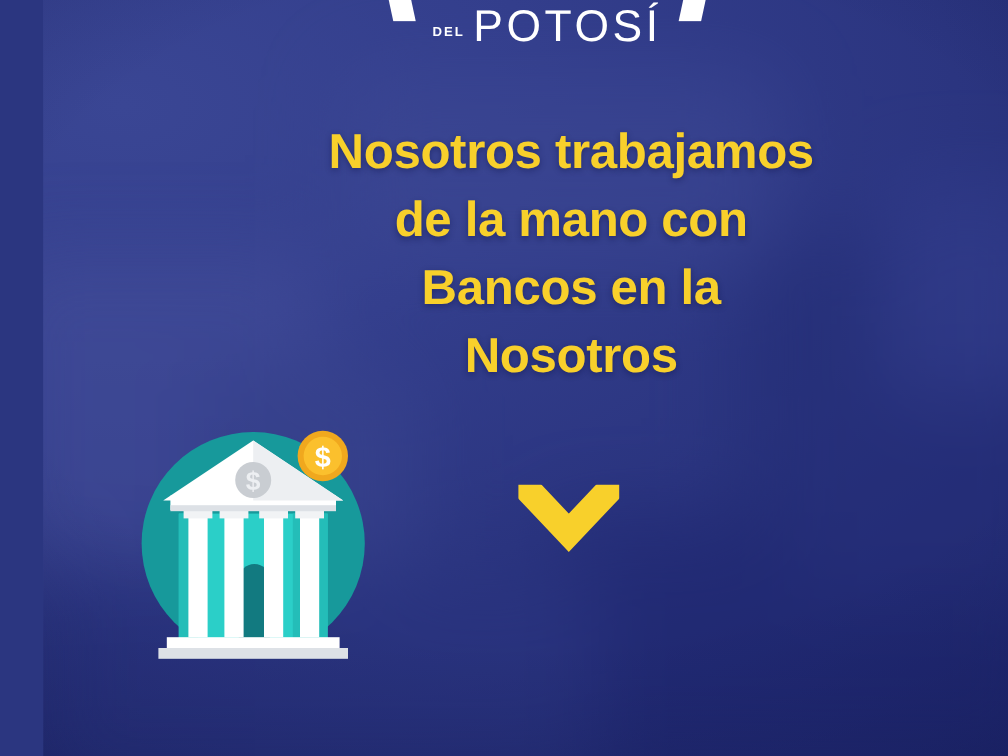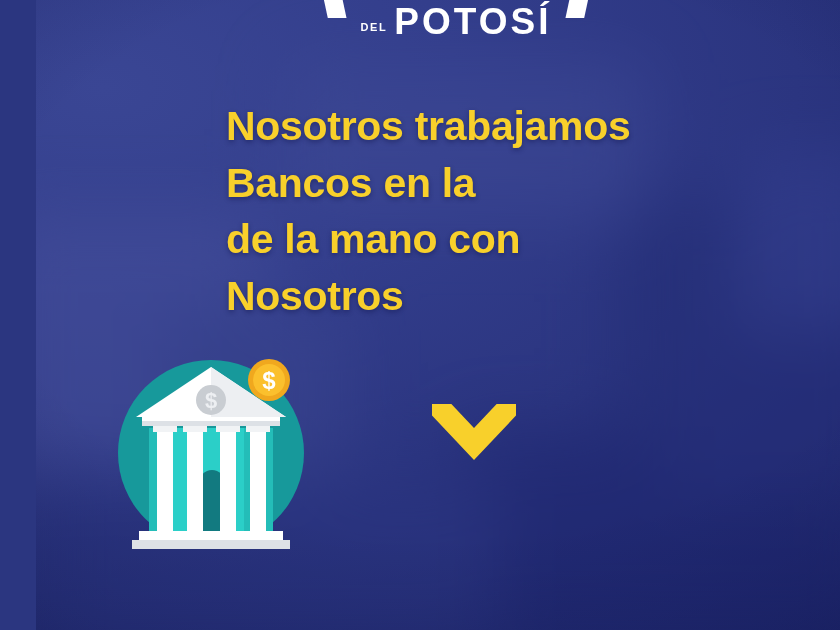"POTOSÍ" .logo-name { font-weight: bold -> normal }
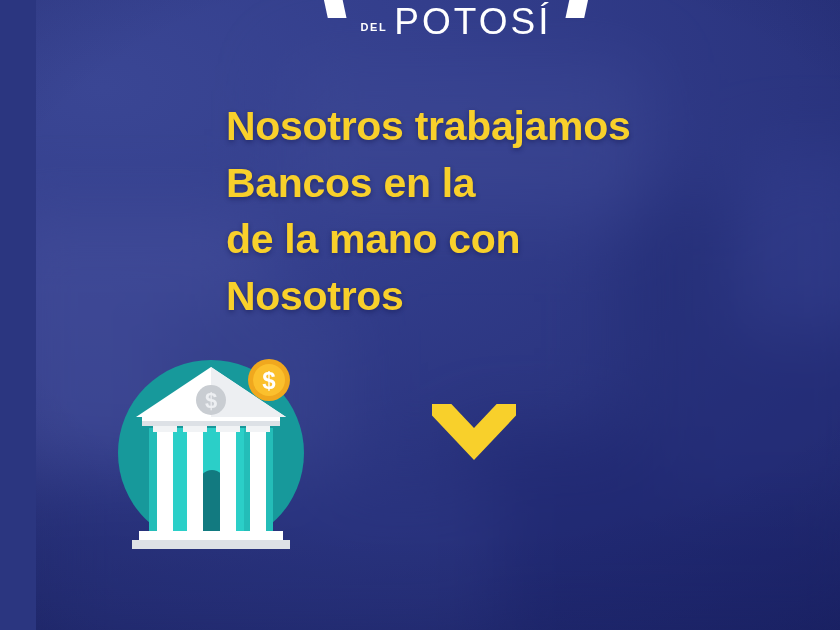"Nosotros trabajamos" .headline { text-align: none -> center }
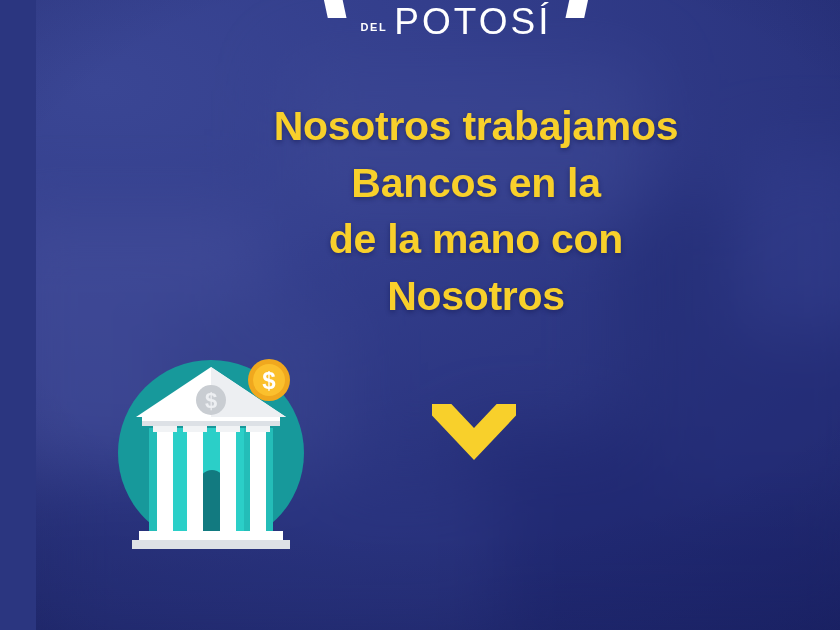"Bancos en la" span { order: before "de la mano con" -> after "de la mano con" }
